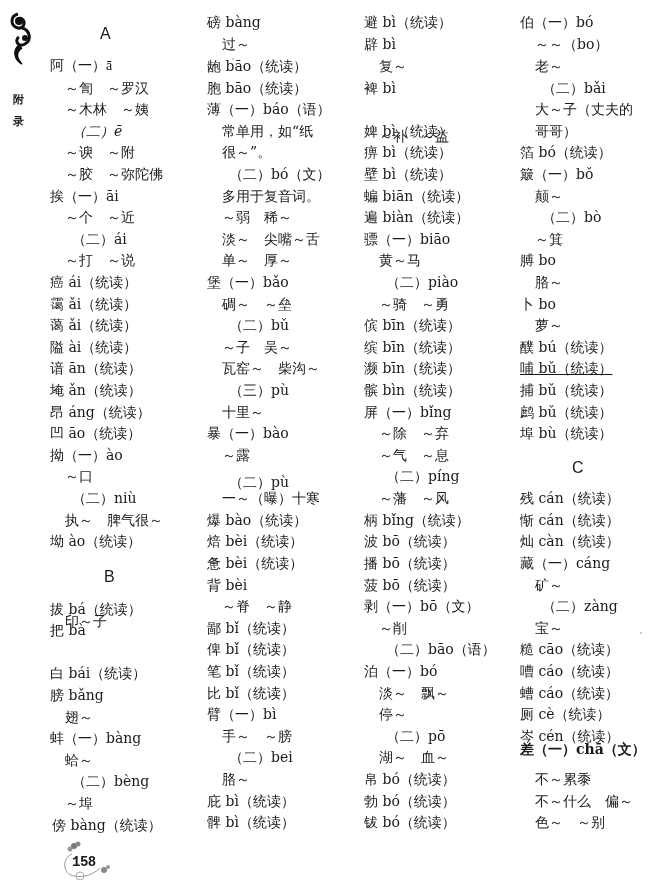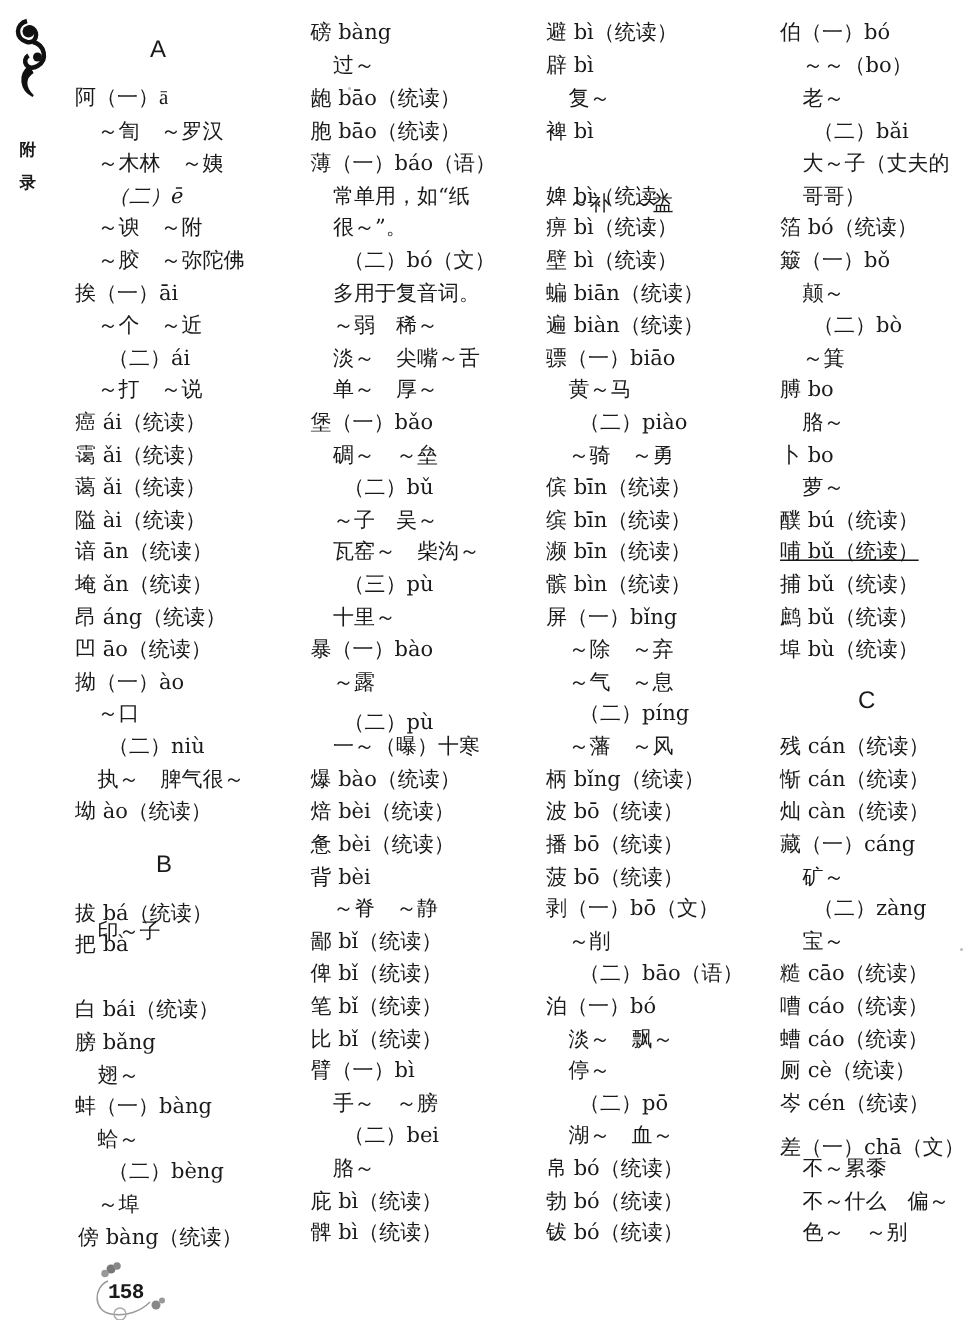"差（一）chā（文）" div.line { font-weight: none -> bold; top: 756px -> 740px }
